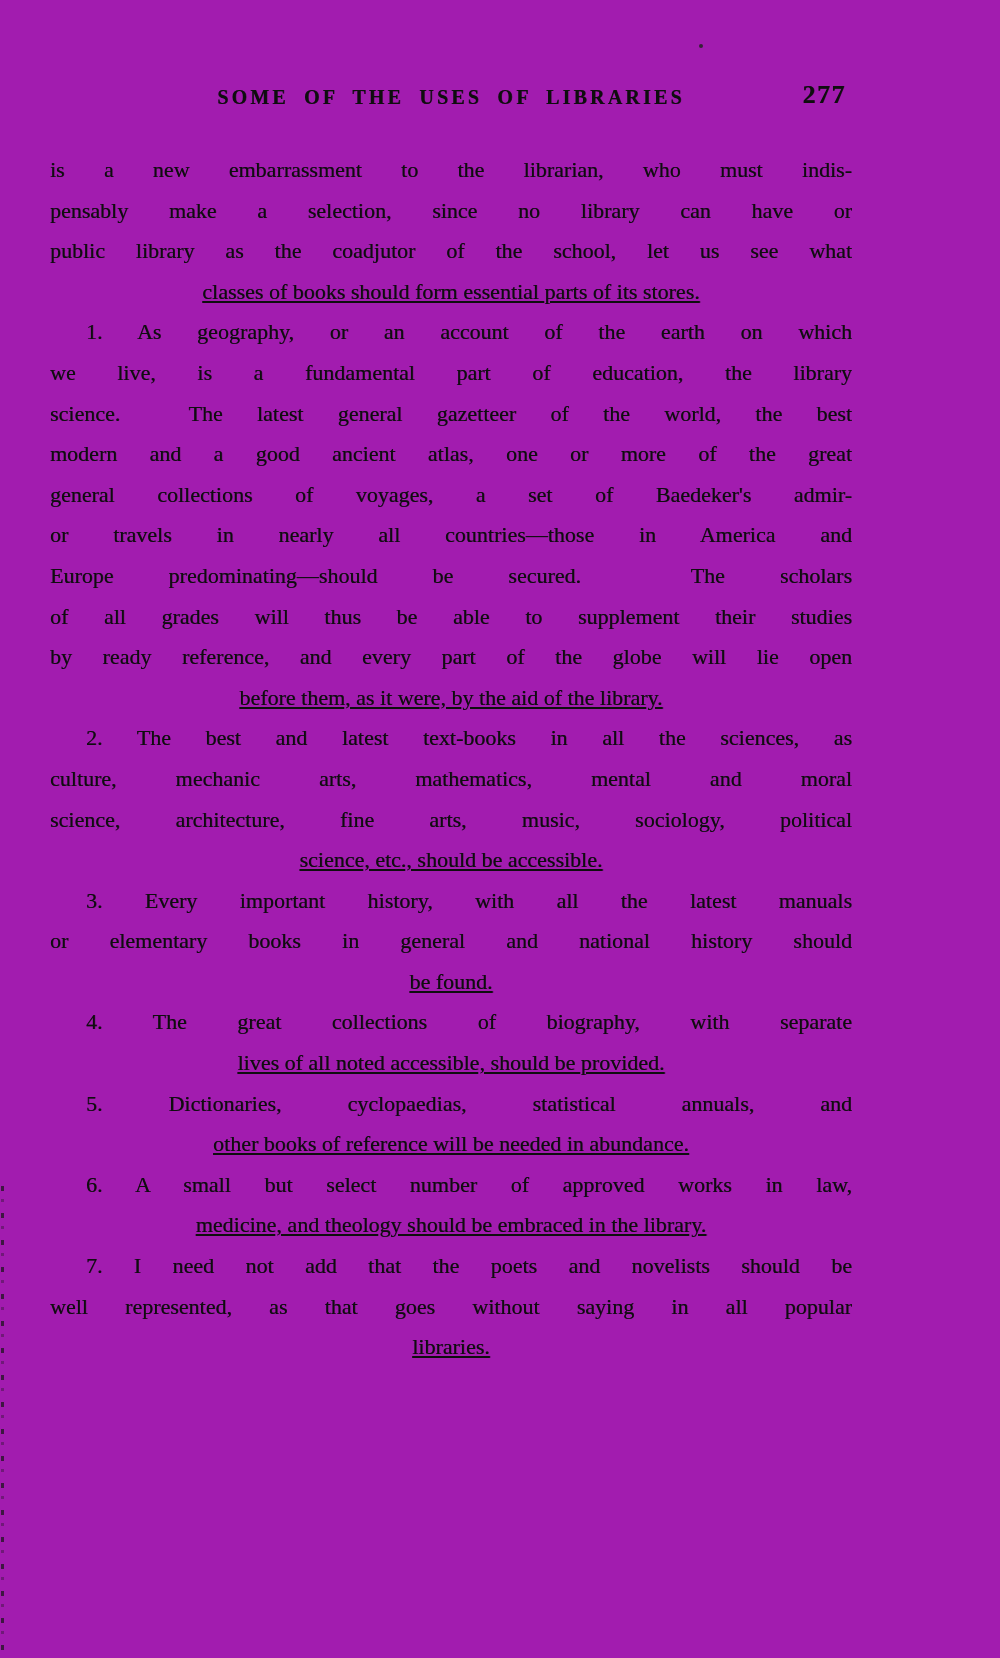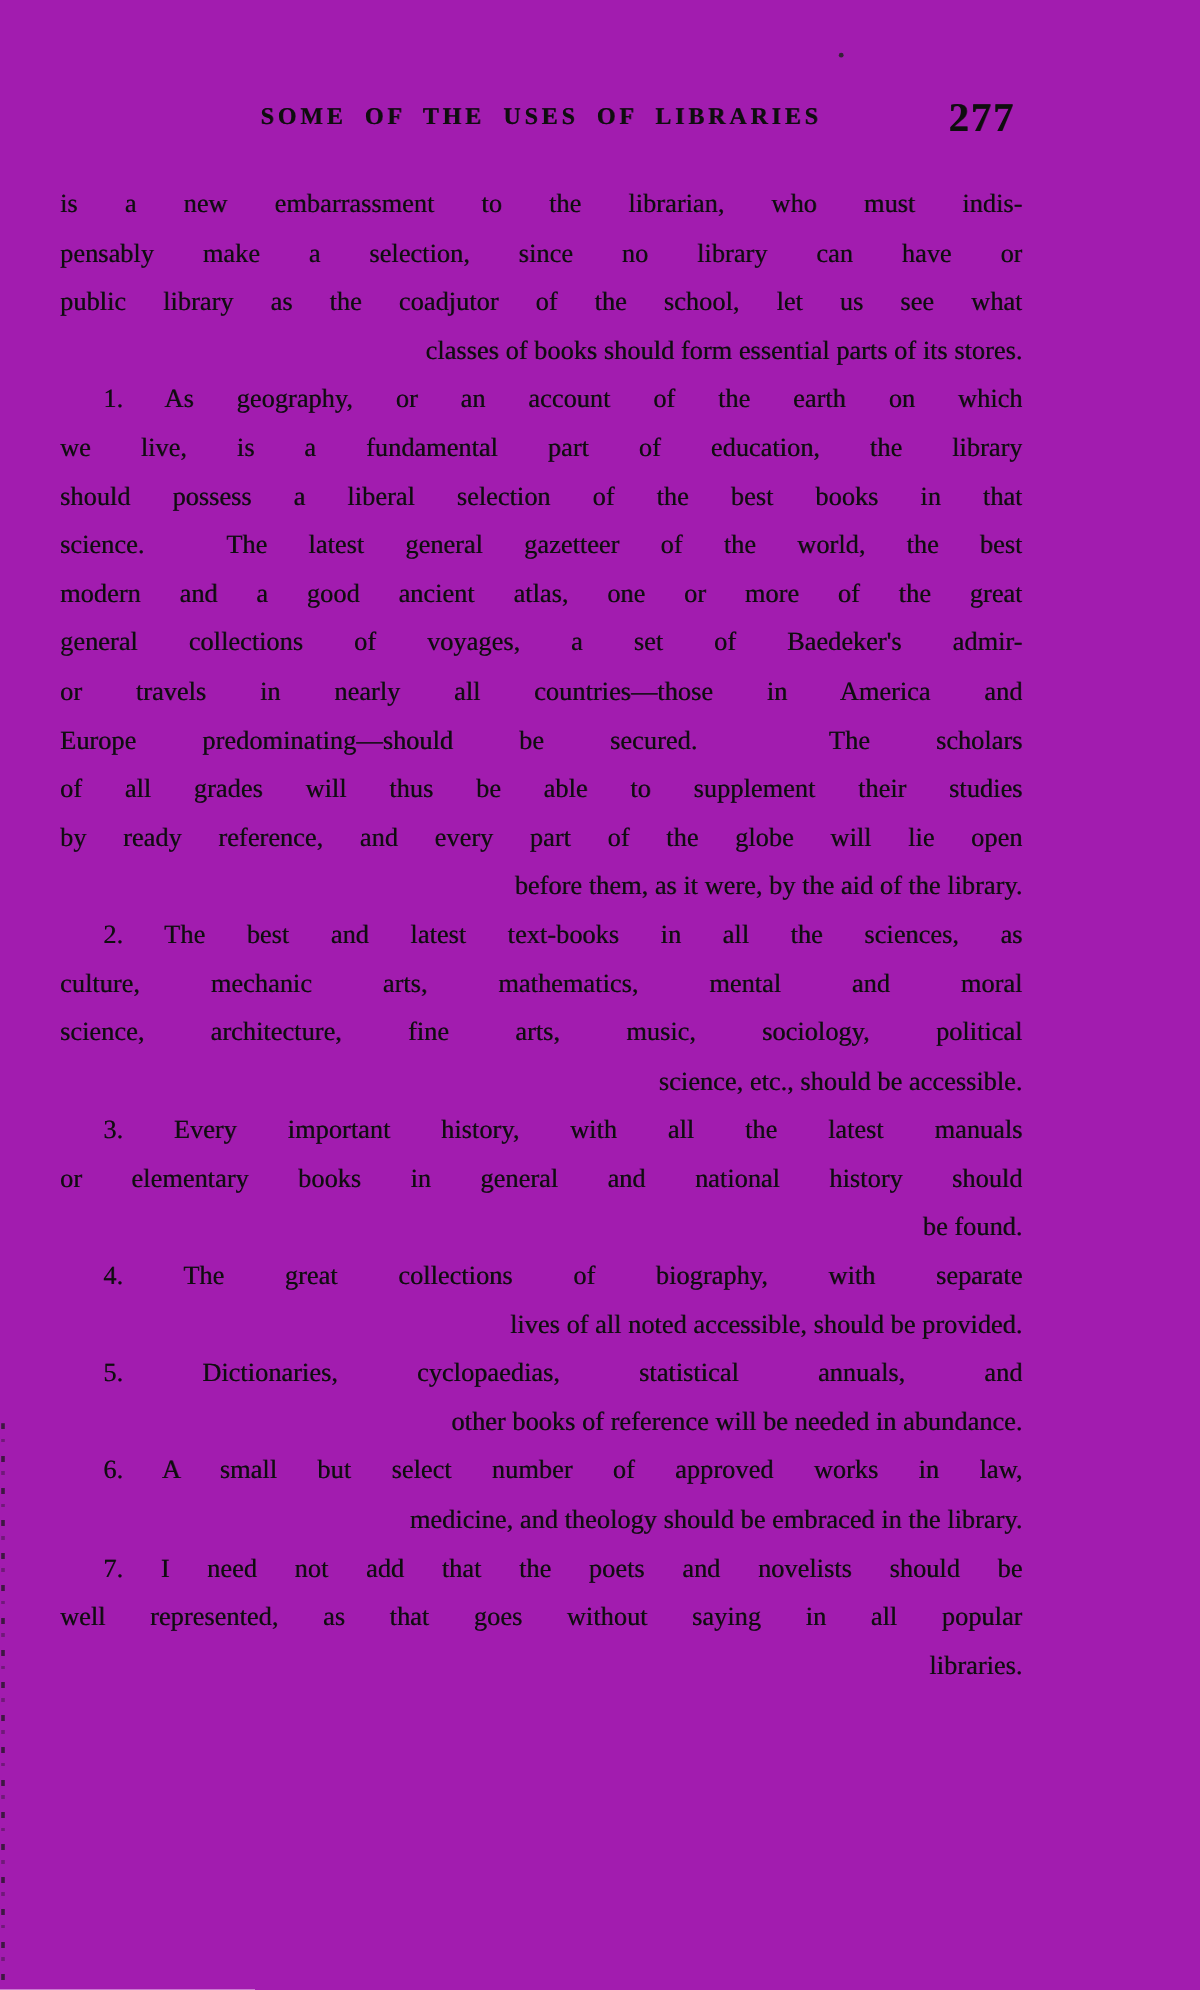"277" .running-head .pageno { font-size: 34px -> 26px }
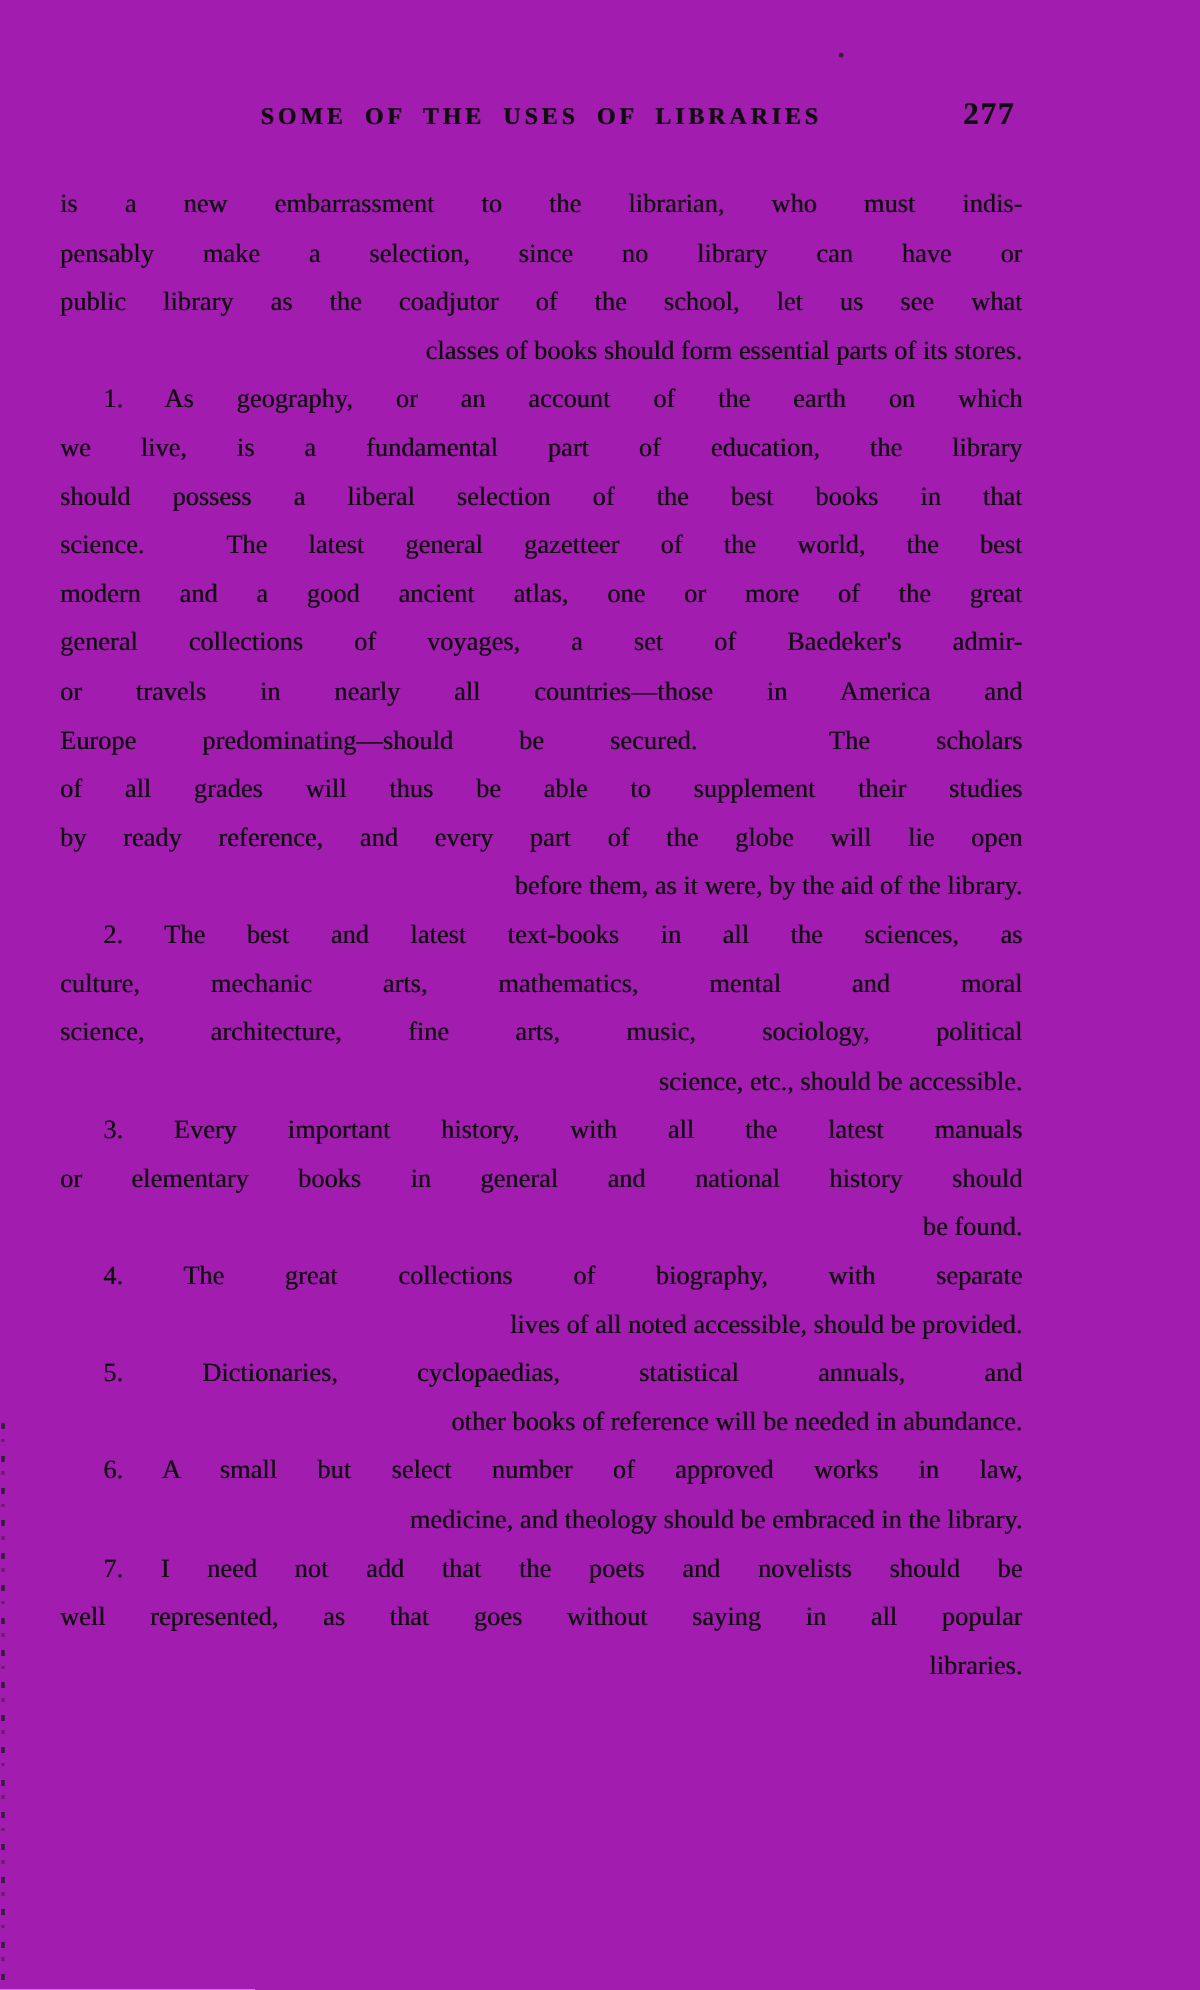"classes of books should form" .line.last { text-align: right -> center; text-decoration: none -> underline }
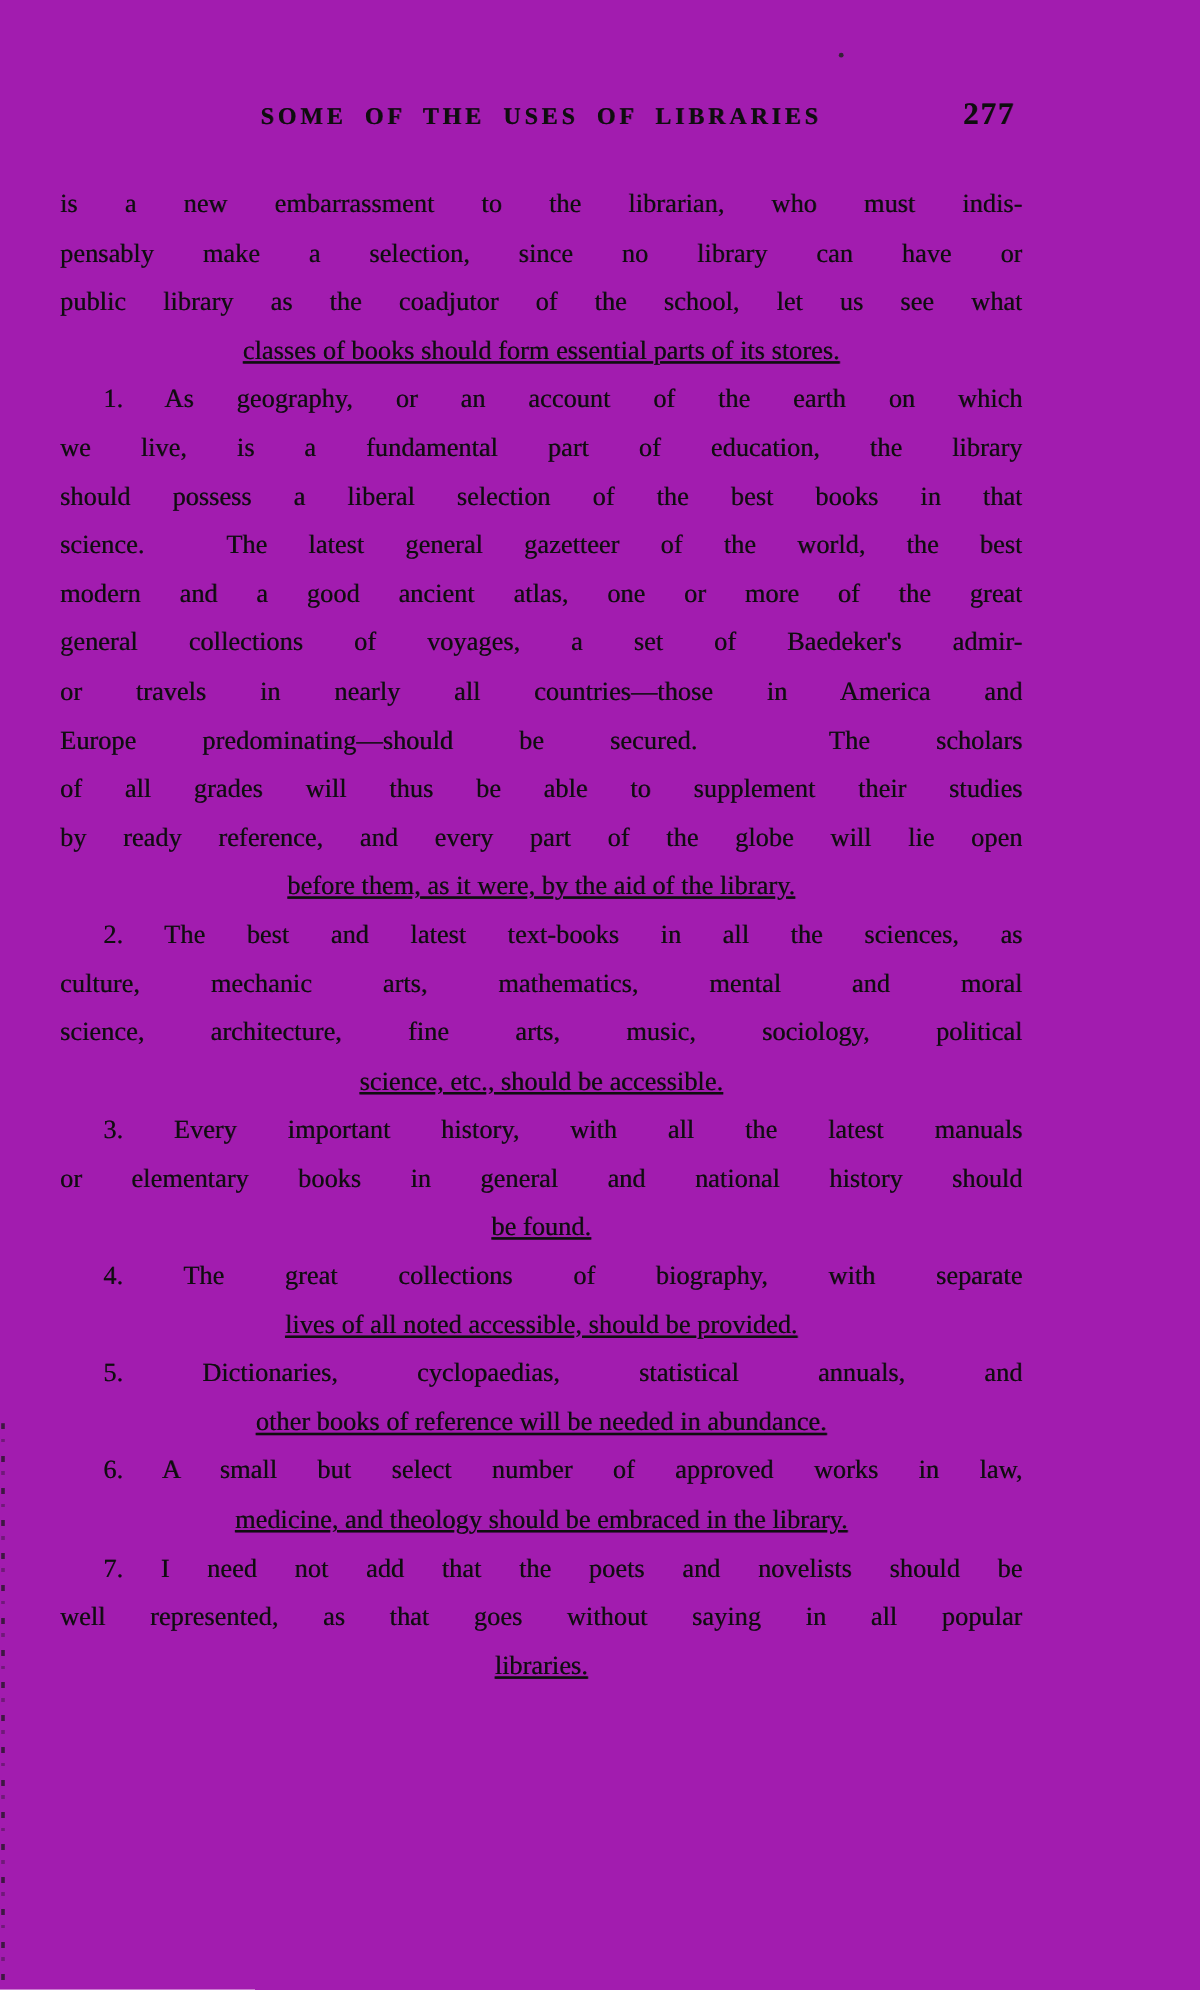"should possess a liberal selection" div.line { html: <div><span>should possess a liberal selection of the best books in that</span></div> -> none }
